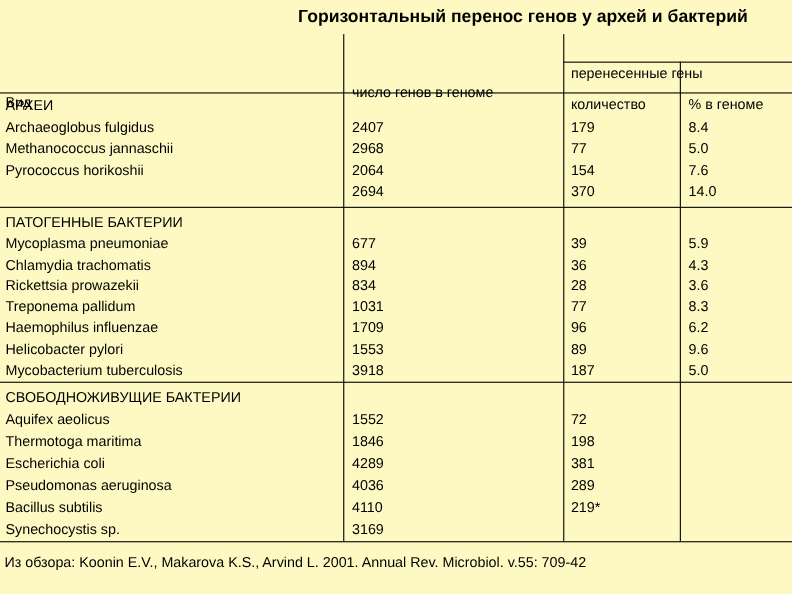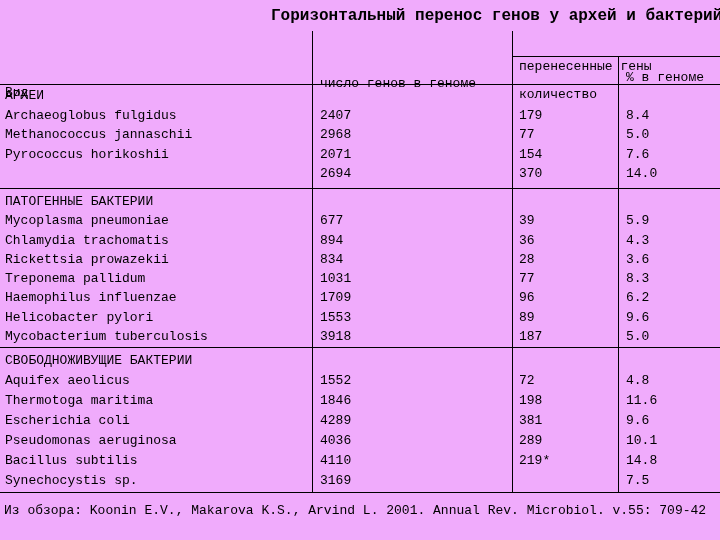"Горизонтальный перенос генов у архей" #screen { background: #f0abfc -> #fef9c3; font-family: Liberation Mono, monospace -> Liberation Sans, sans-serif }
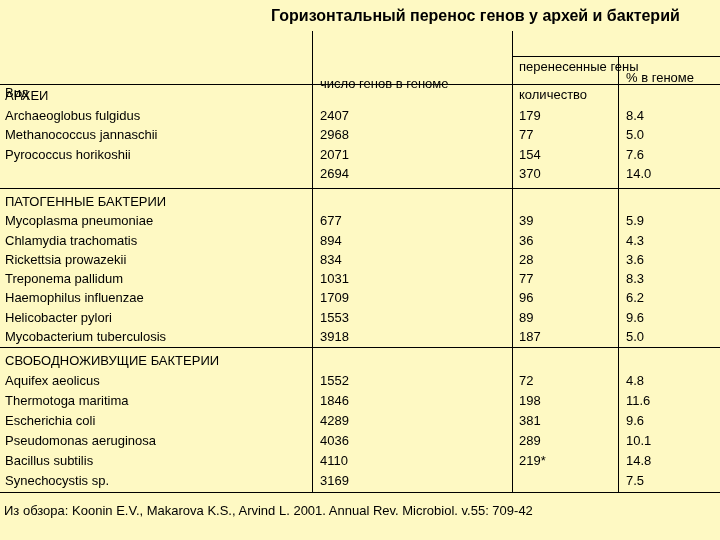"% в геноме" div.hdr { top: 46px -> 63px }
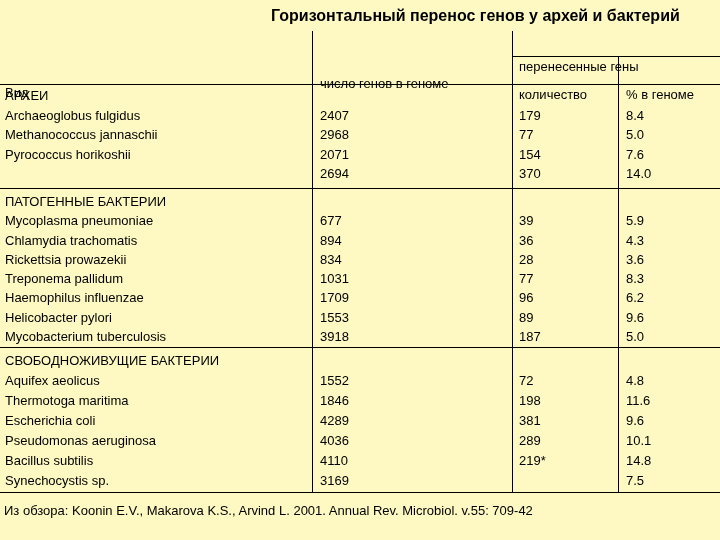"2071" div.line { text: 2071 -> 2064 }
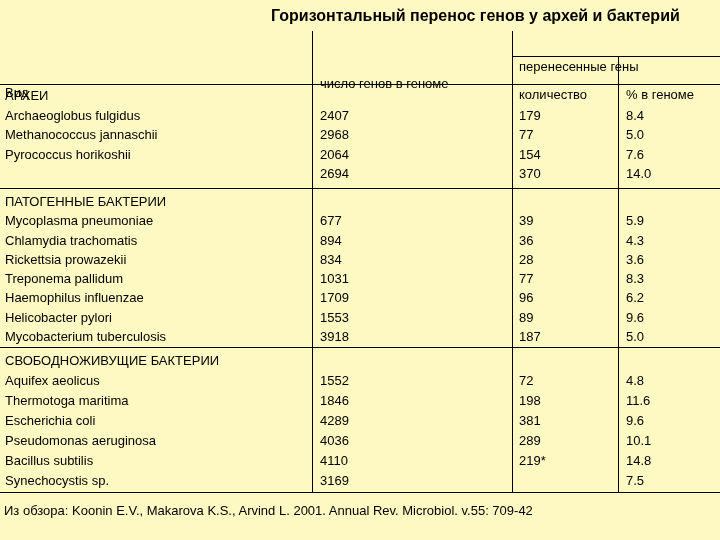"4.8" div.col { html: <div> <div>&nbsp;</div> <div>4.8</div> <div>11.6</div> <div>9.6</div> <div>10.1</div> <div>14.8</div> <div>7.5</div> </div> -> none }
